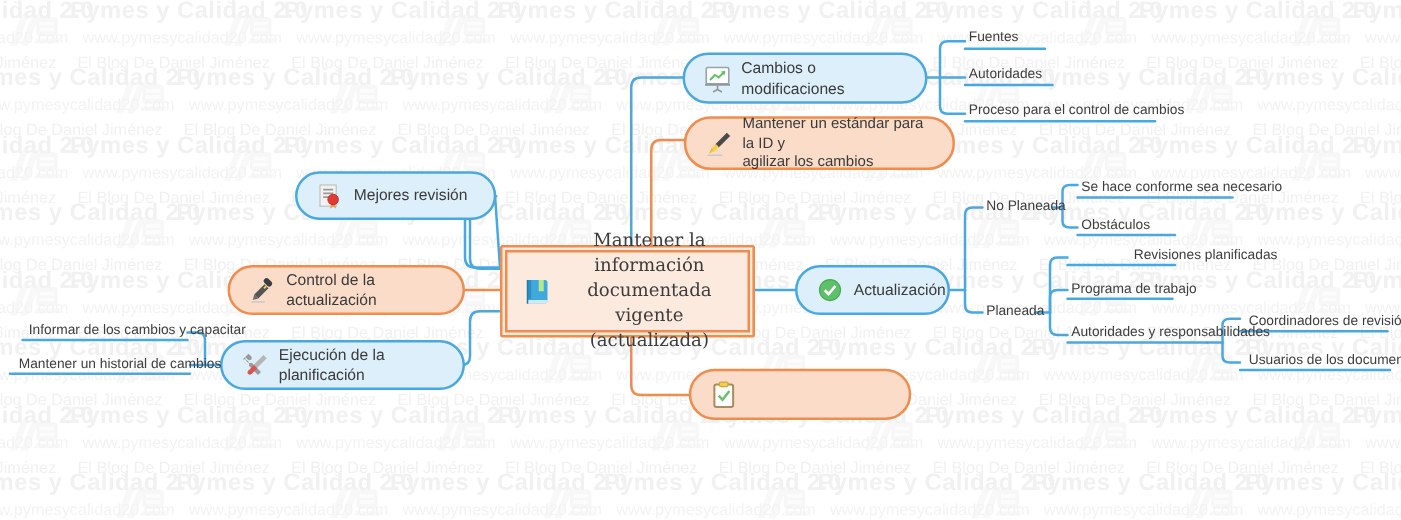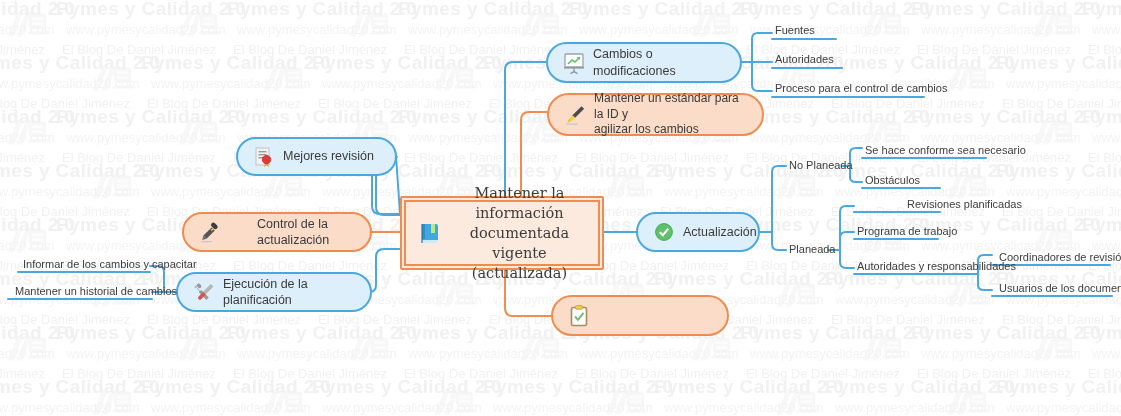"Control de la actualización" span.txt { margin-left: 28px -> none }
